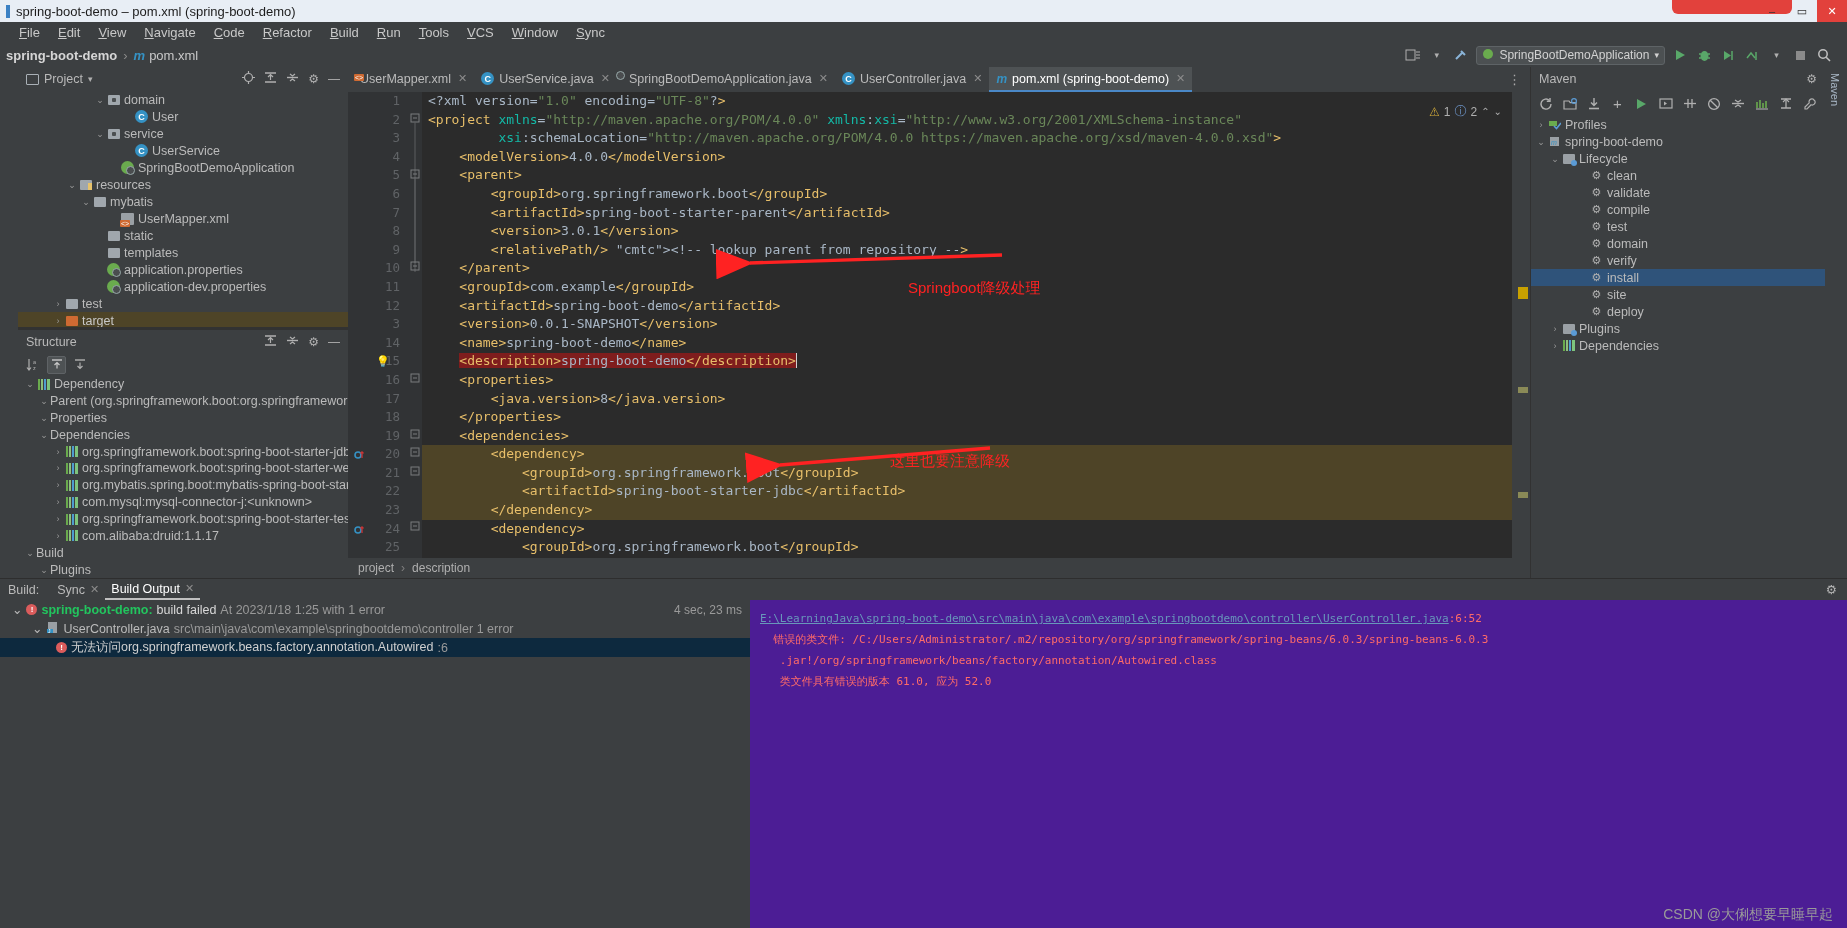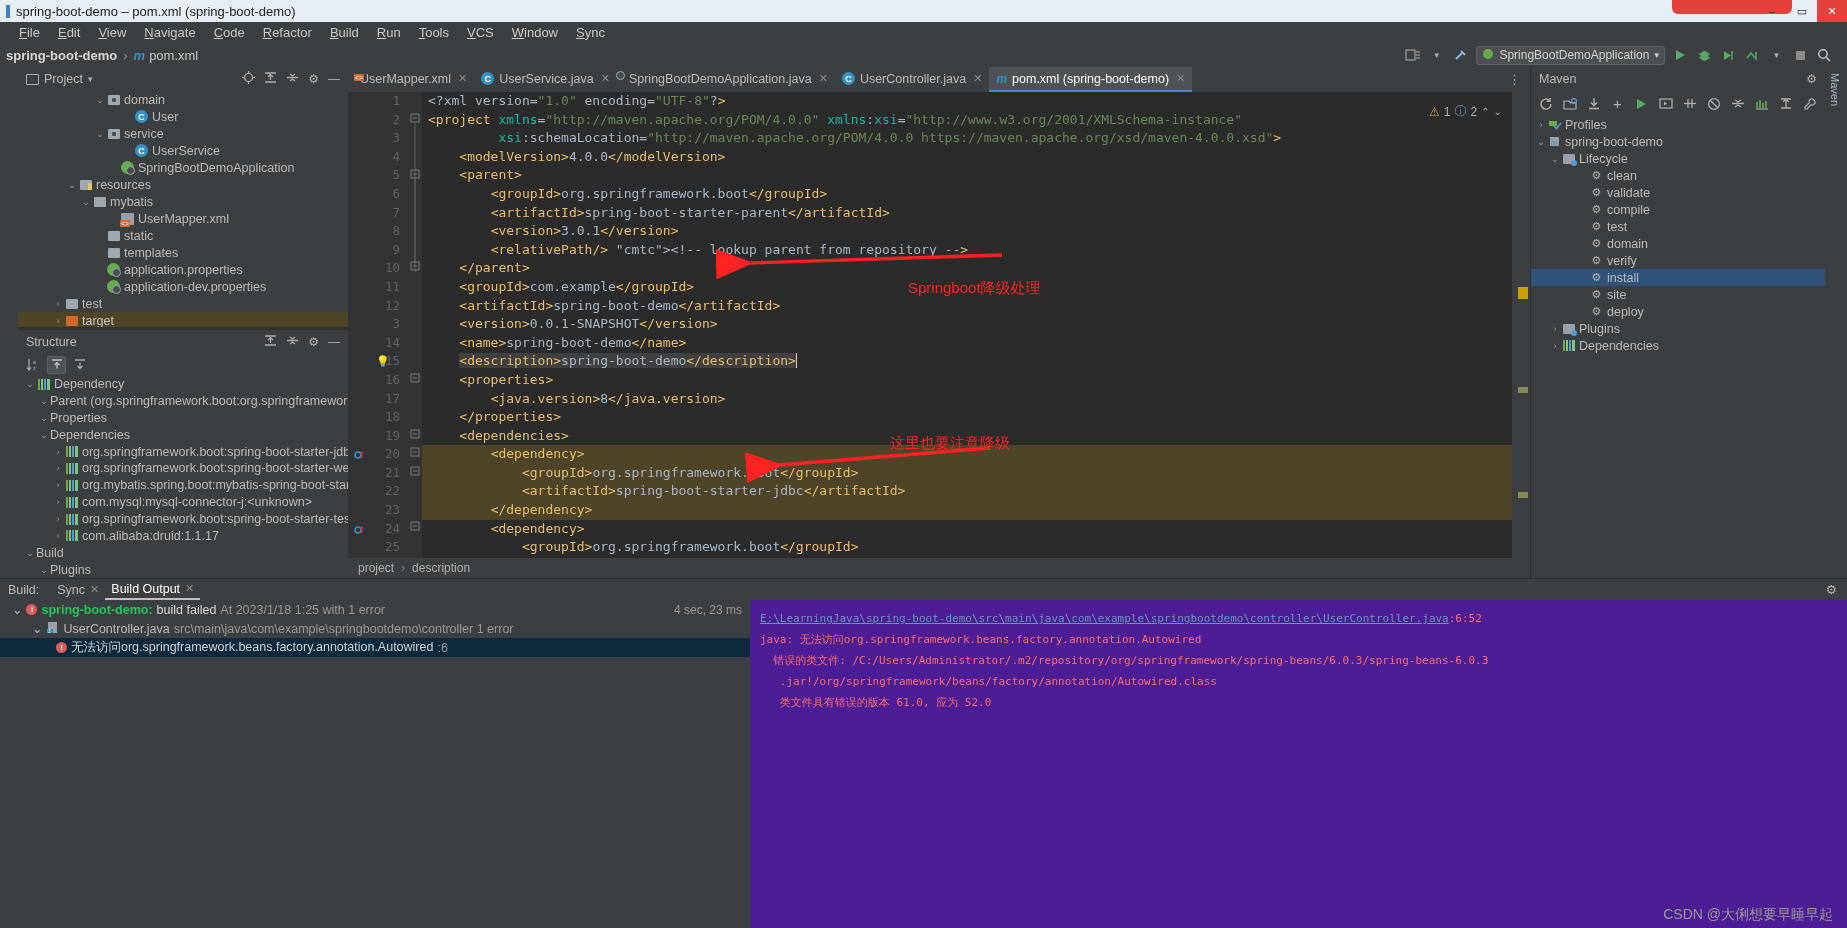"<description>spring-boot-demo</descripti" .descr-hl { background: #404040 -> #7f1d1d }
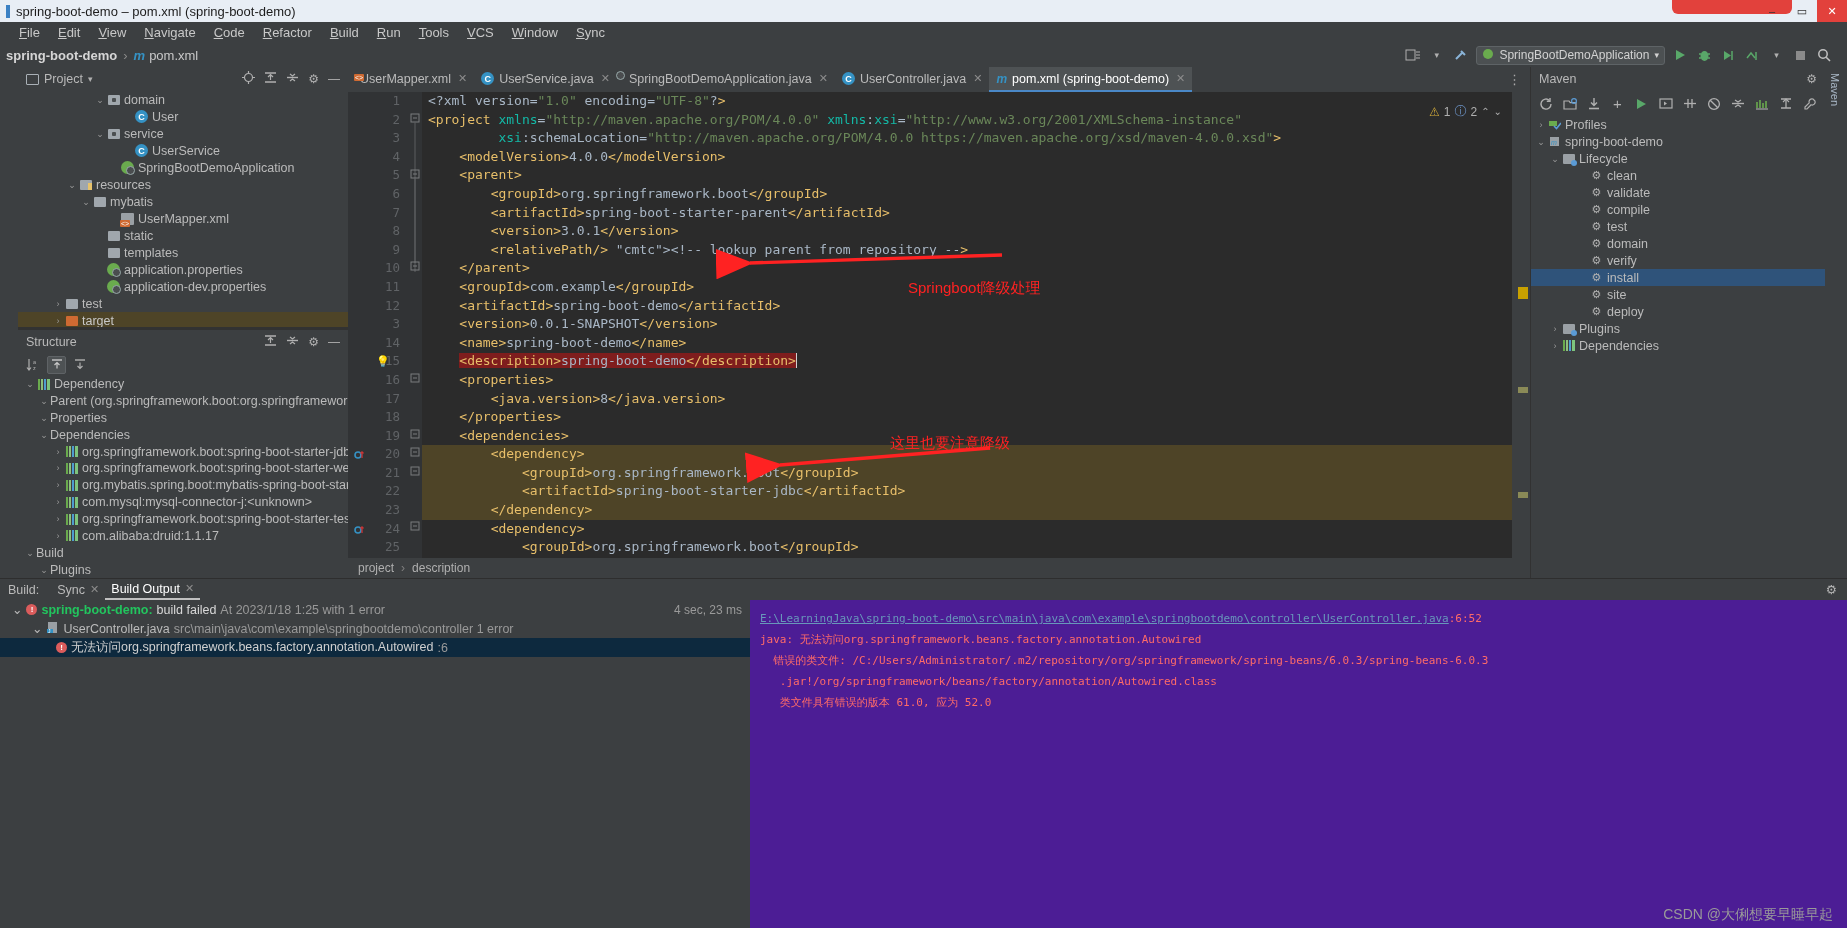"这里也要注意降级" div.anno { top: 434px -> 452px }
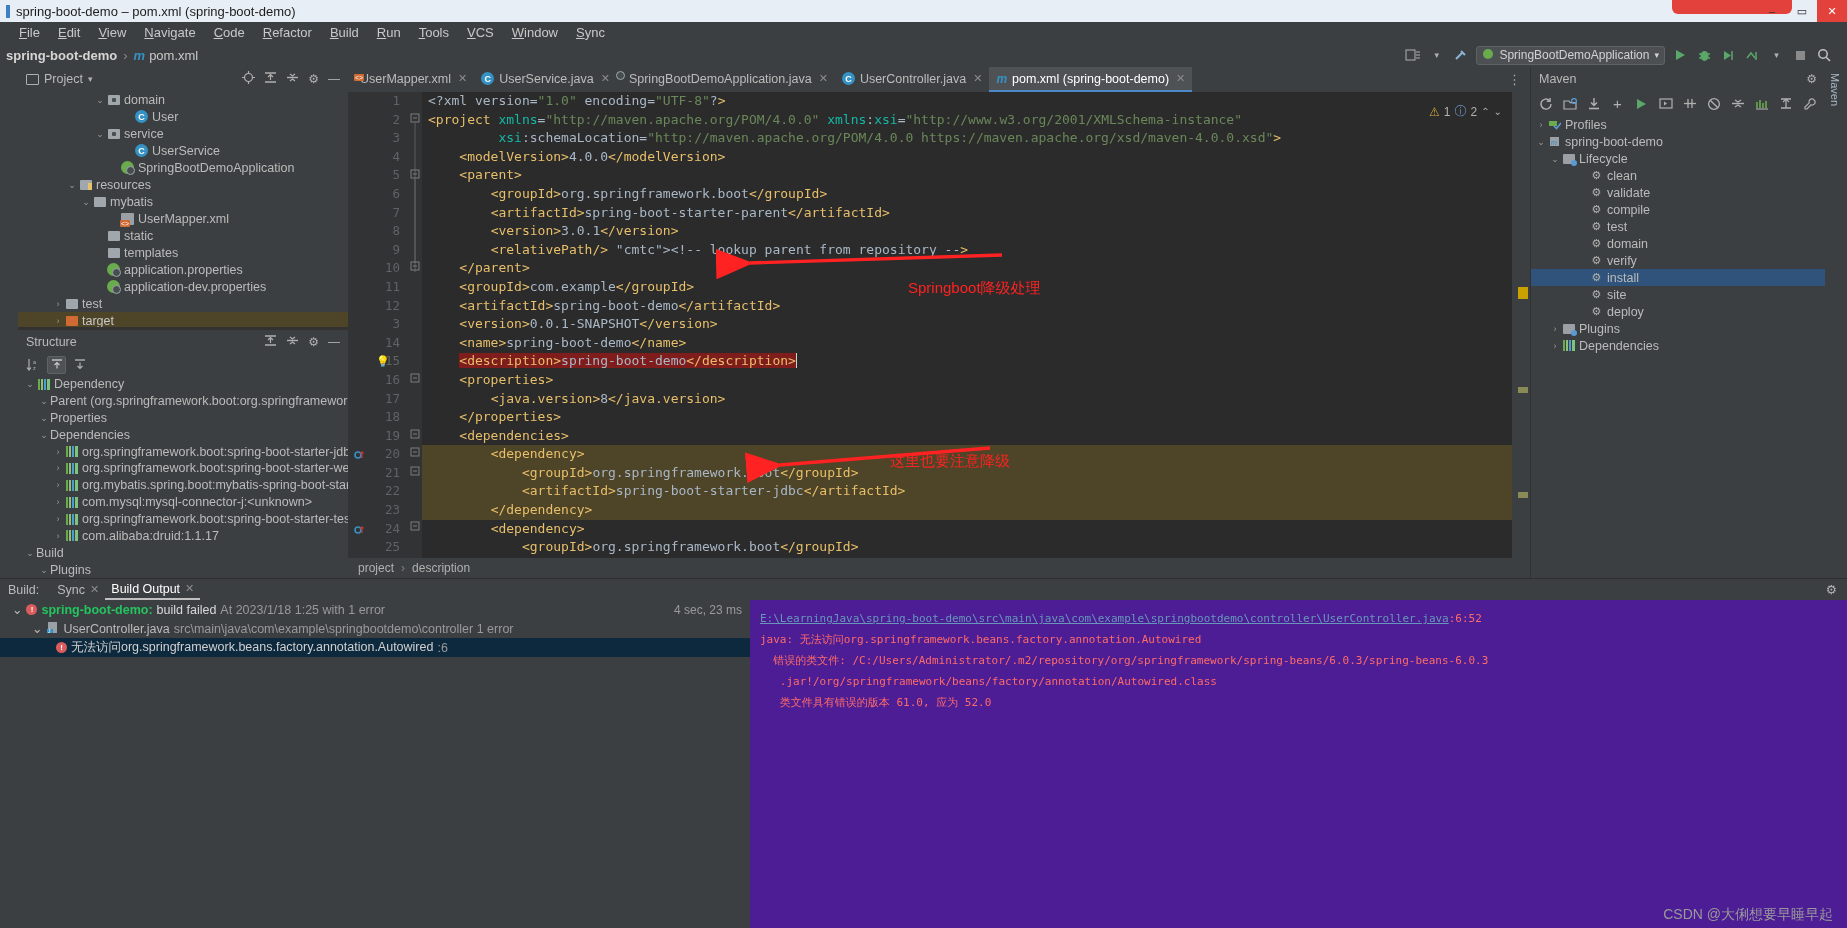"java:" div { html: <div>java: 无法访问org.springframework.beans.factory.annotation.Autowired</div> -> none }
